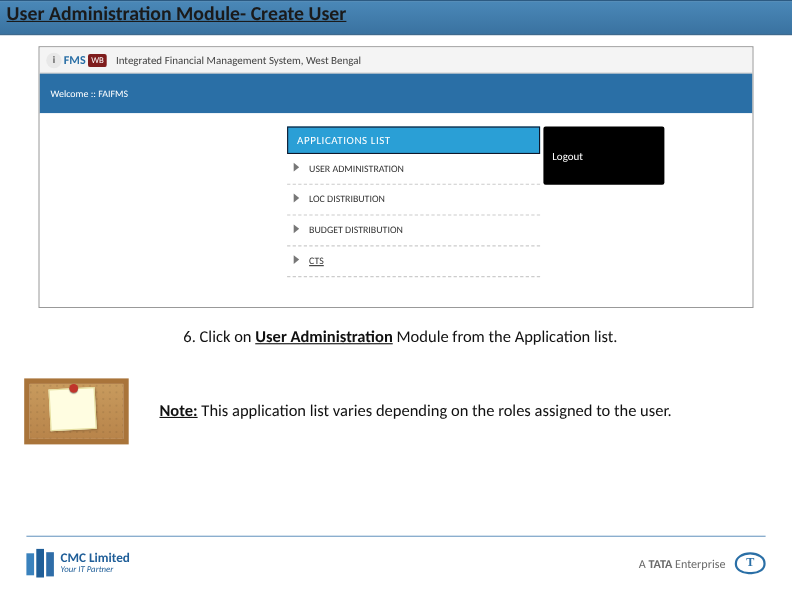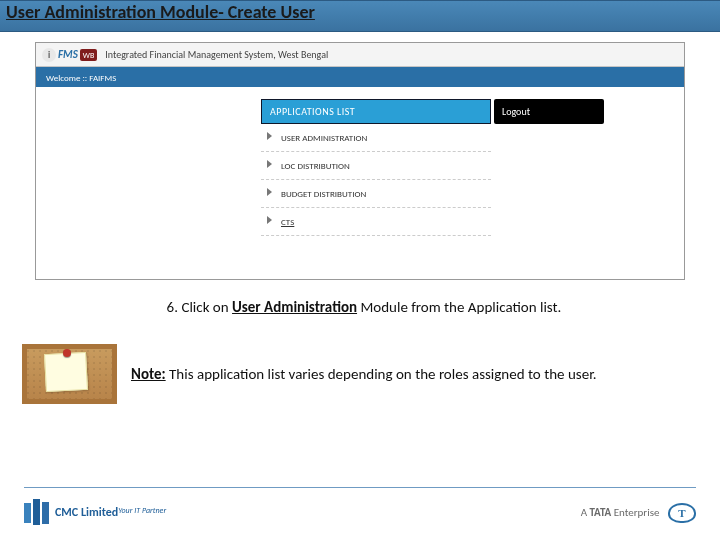"FMS" .logo-fms { font-style: italic -> none }
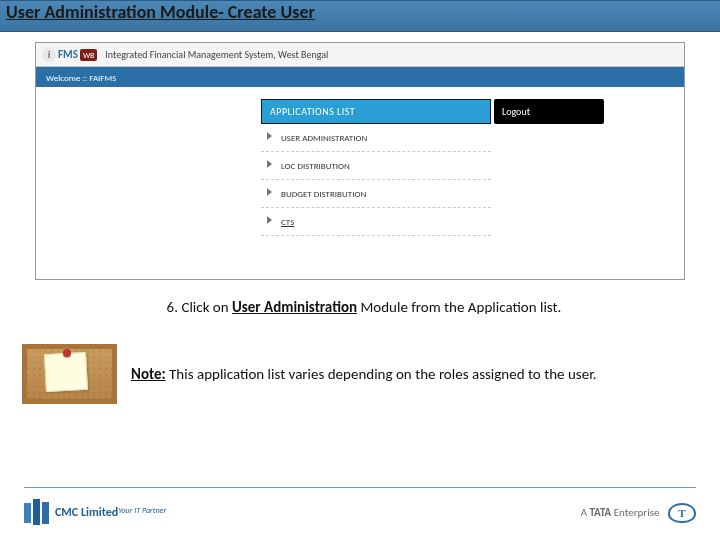"Welcome ::" .welcome-bar { height: 20px -> 36px }
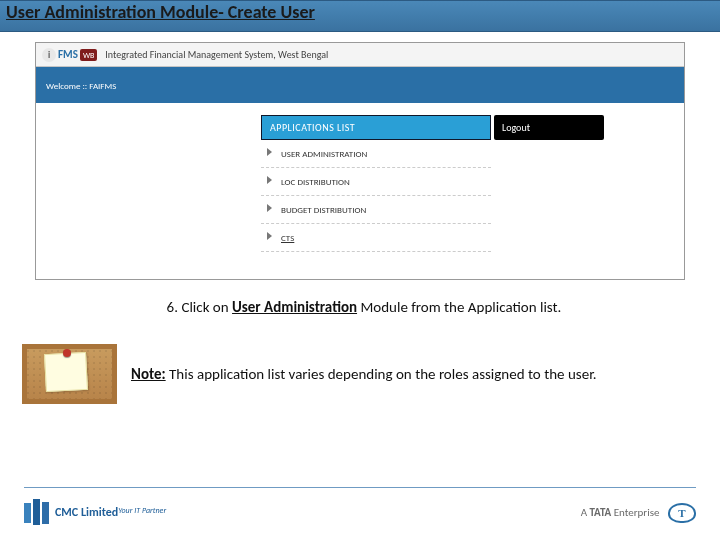"Logout" .logout-panel { padding: 6px 8px -> 20px 8px }
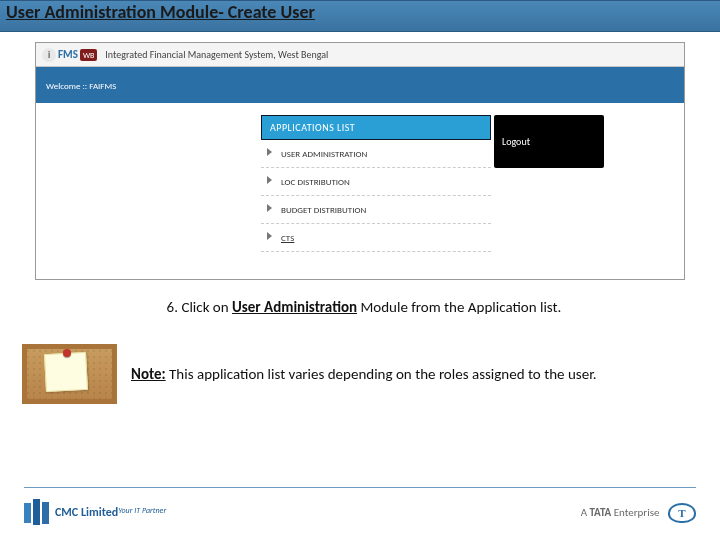"Note: This application list varies" .note-row { gap: 14px -> 28px }
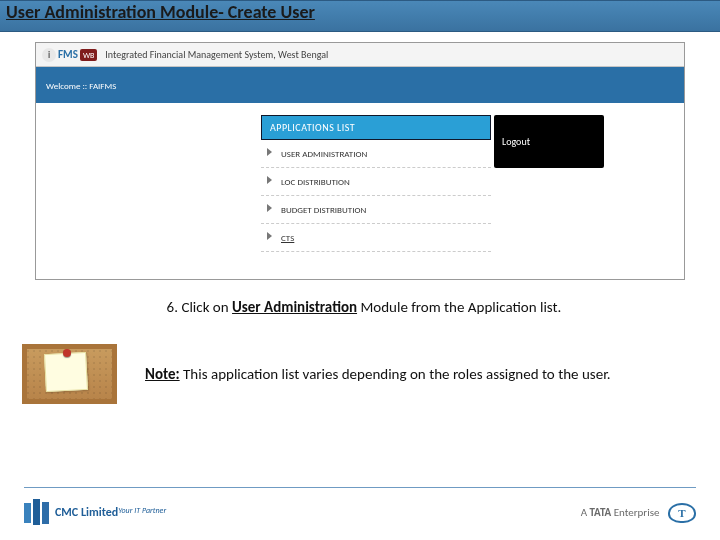"CMC Limited" .cmc-text { flex-direction: row -> column }
